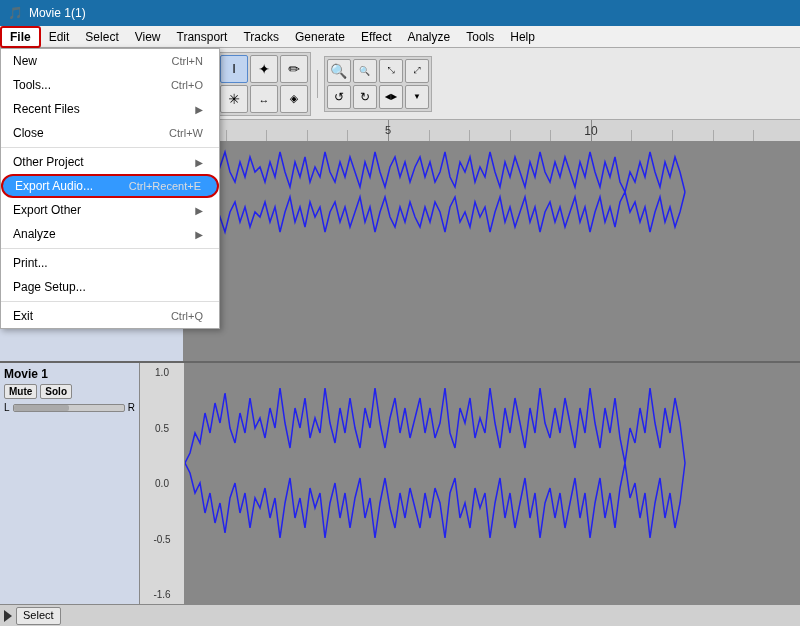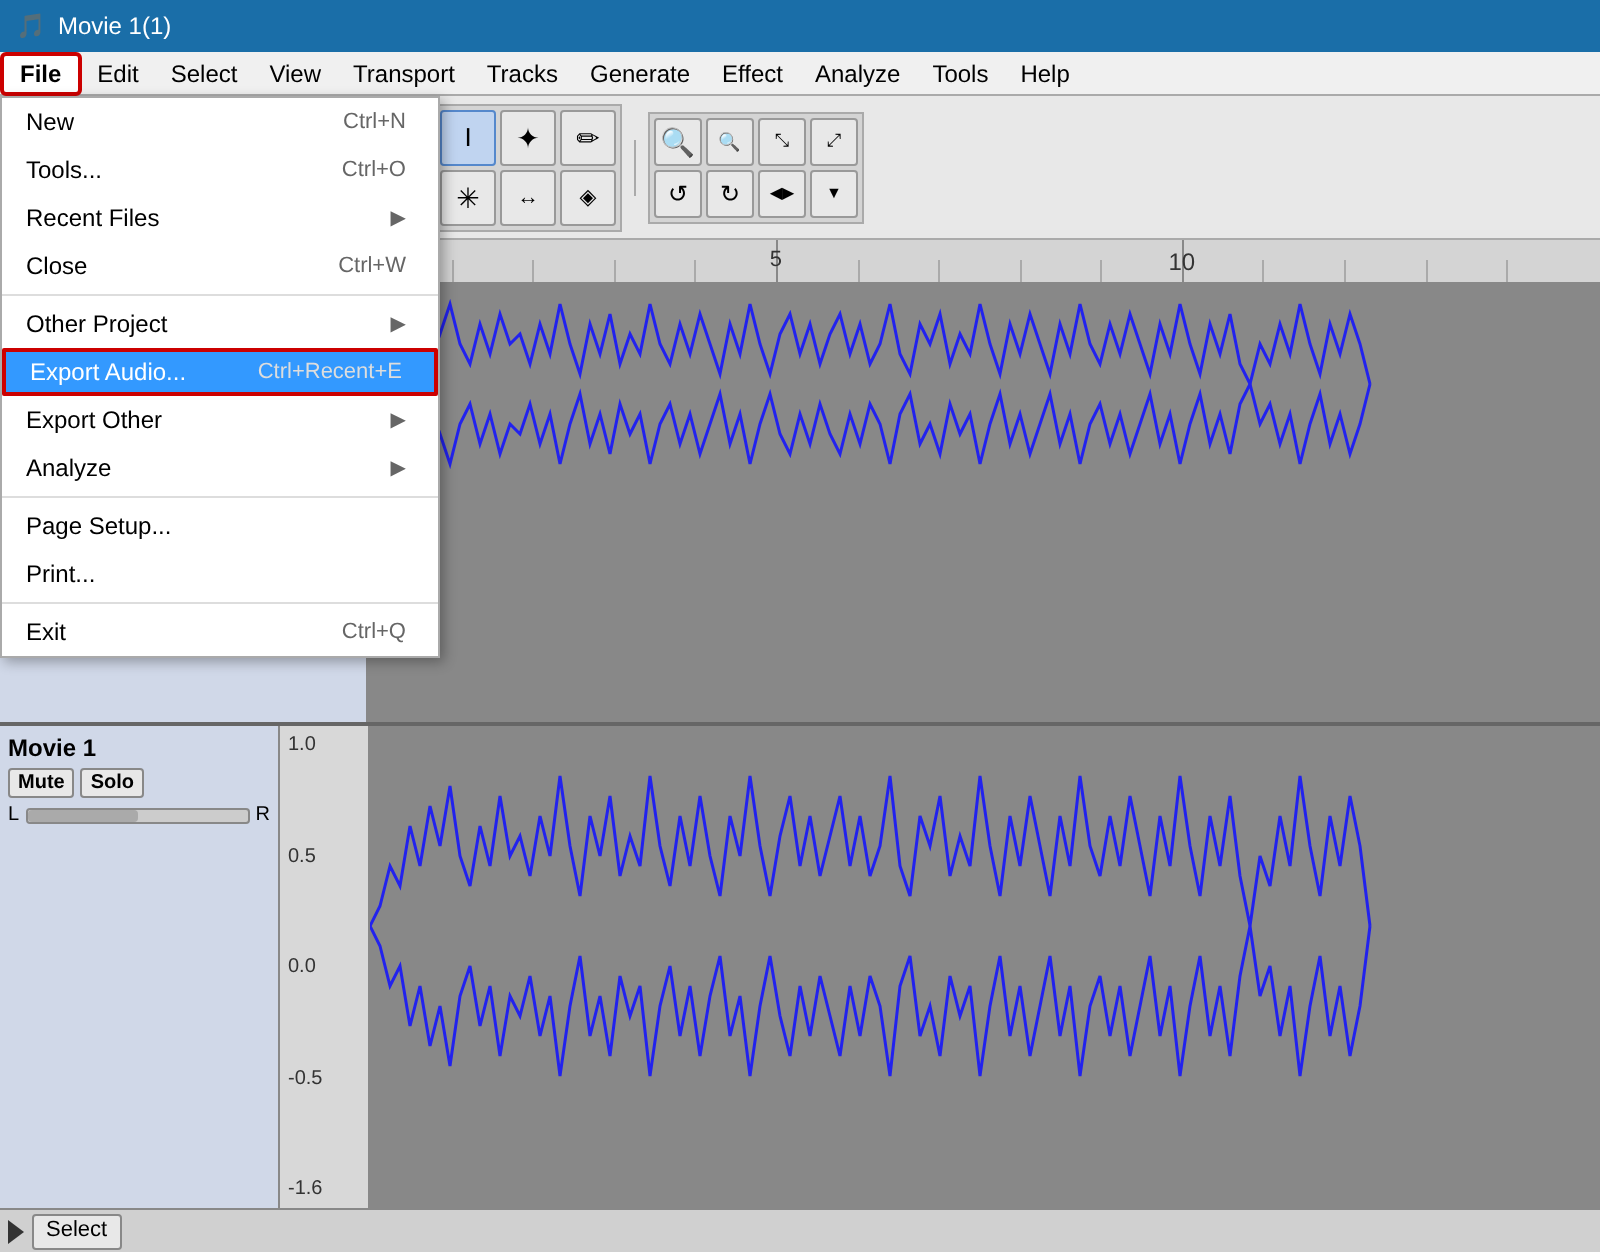"Export Audio..." .dropdown-item.highlighted { border-radius: 1px -> 12px }
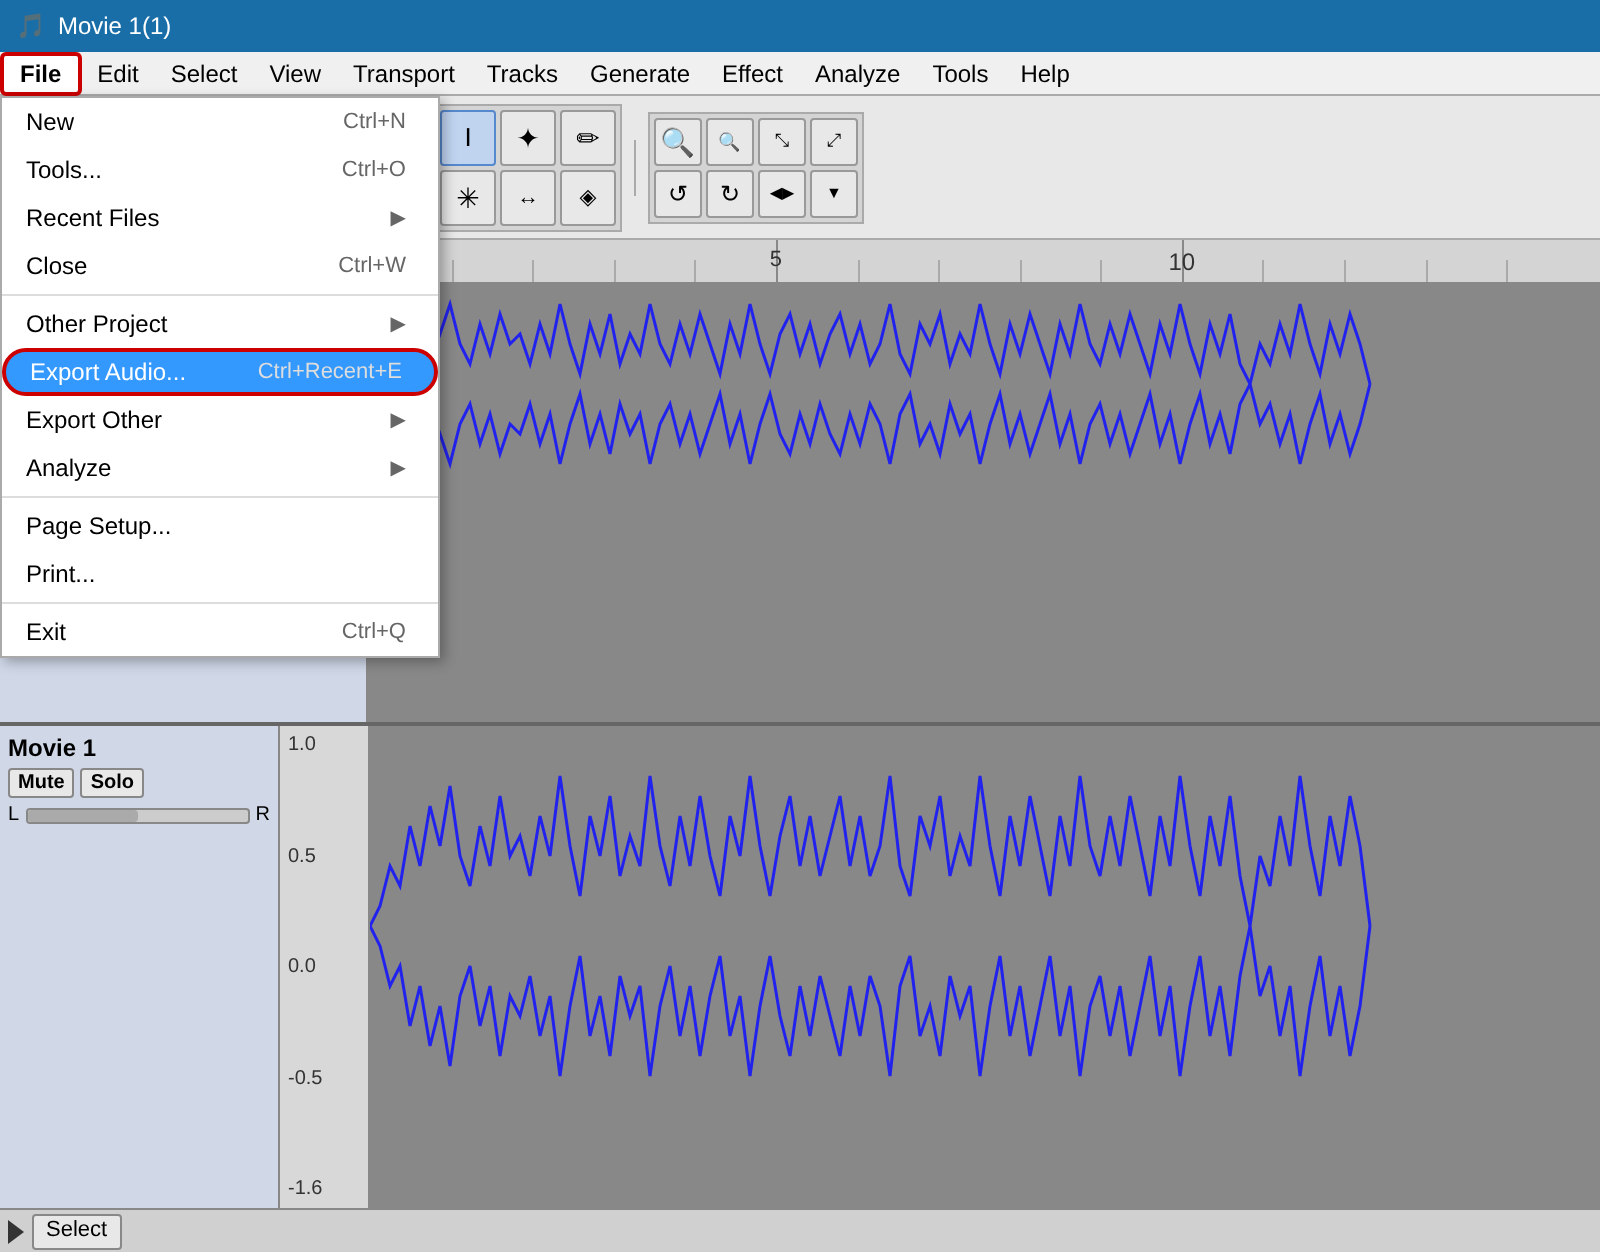"Page Setup..." div.dropdown-item { order: before "Print..." -> after "Print..." }
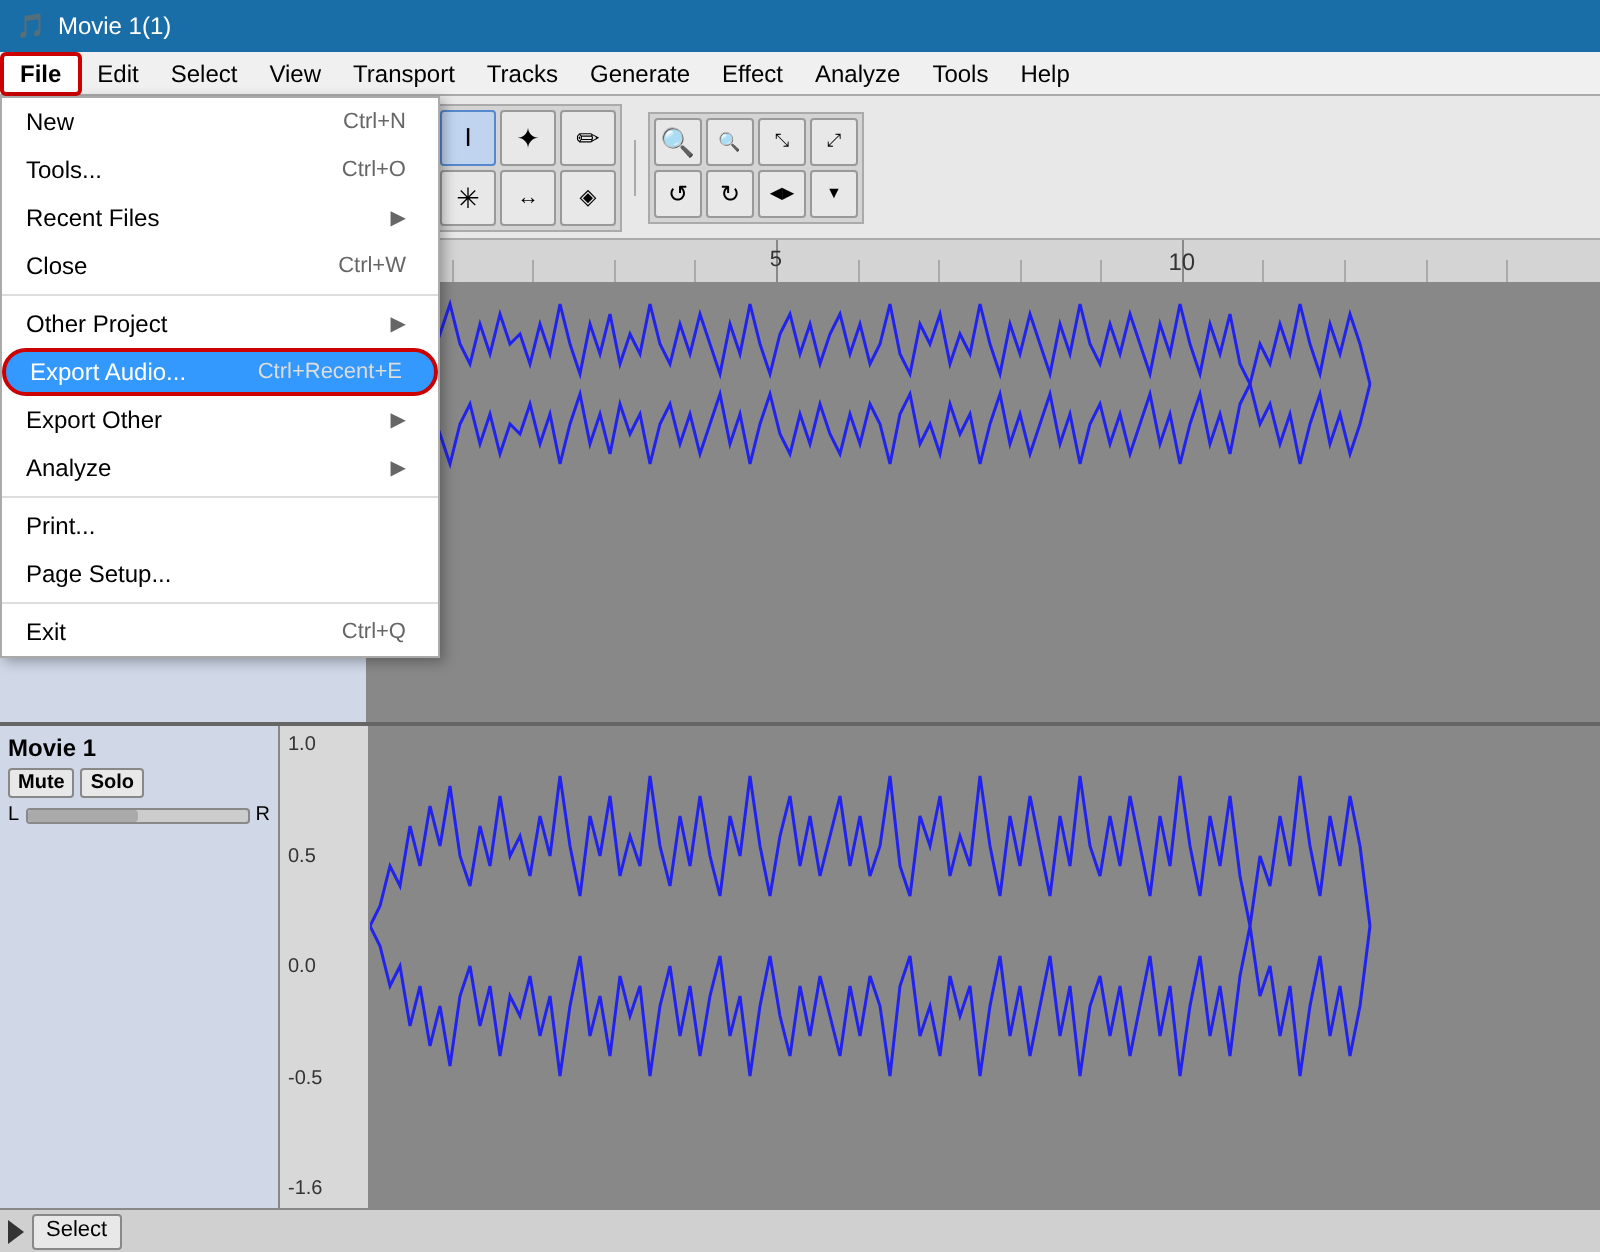"1.0" div { align-items: flex-start -> center }
